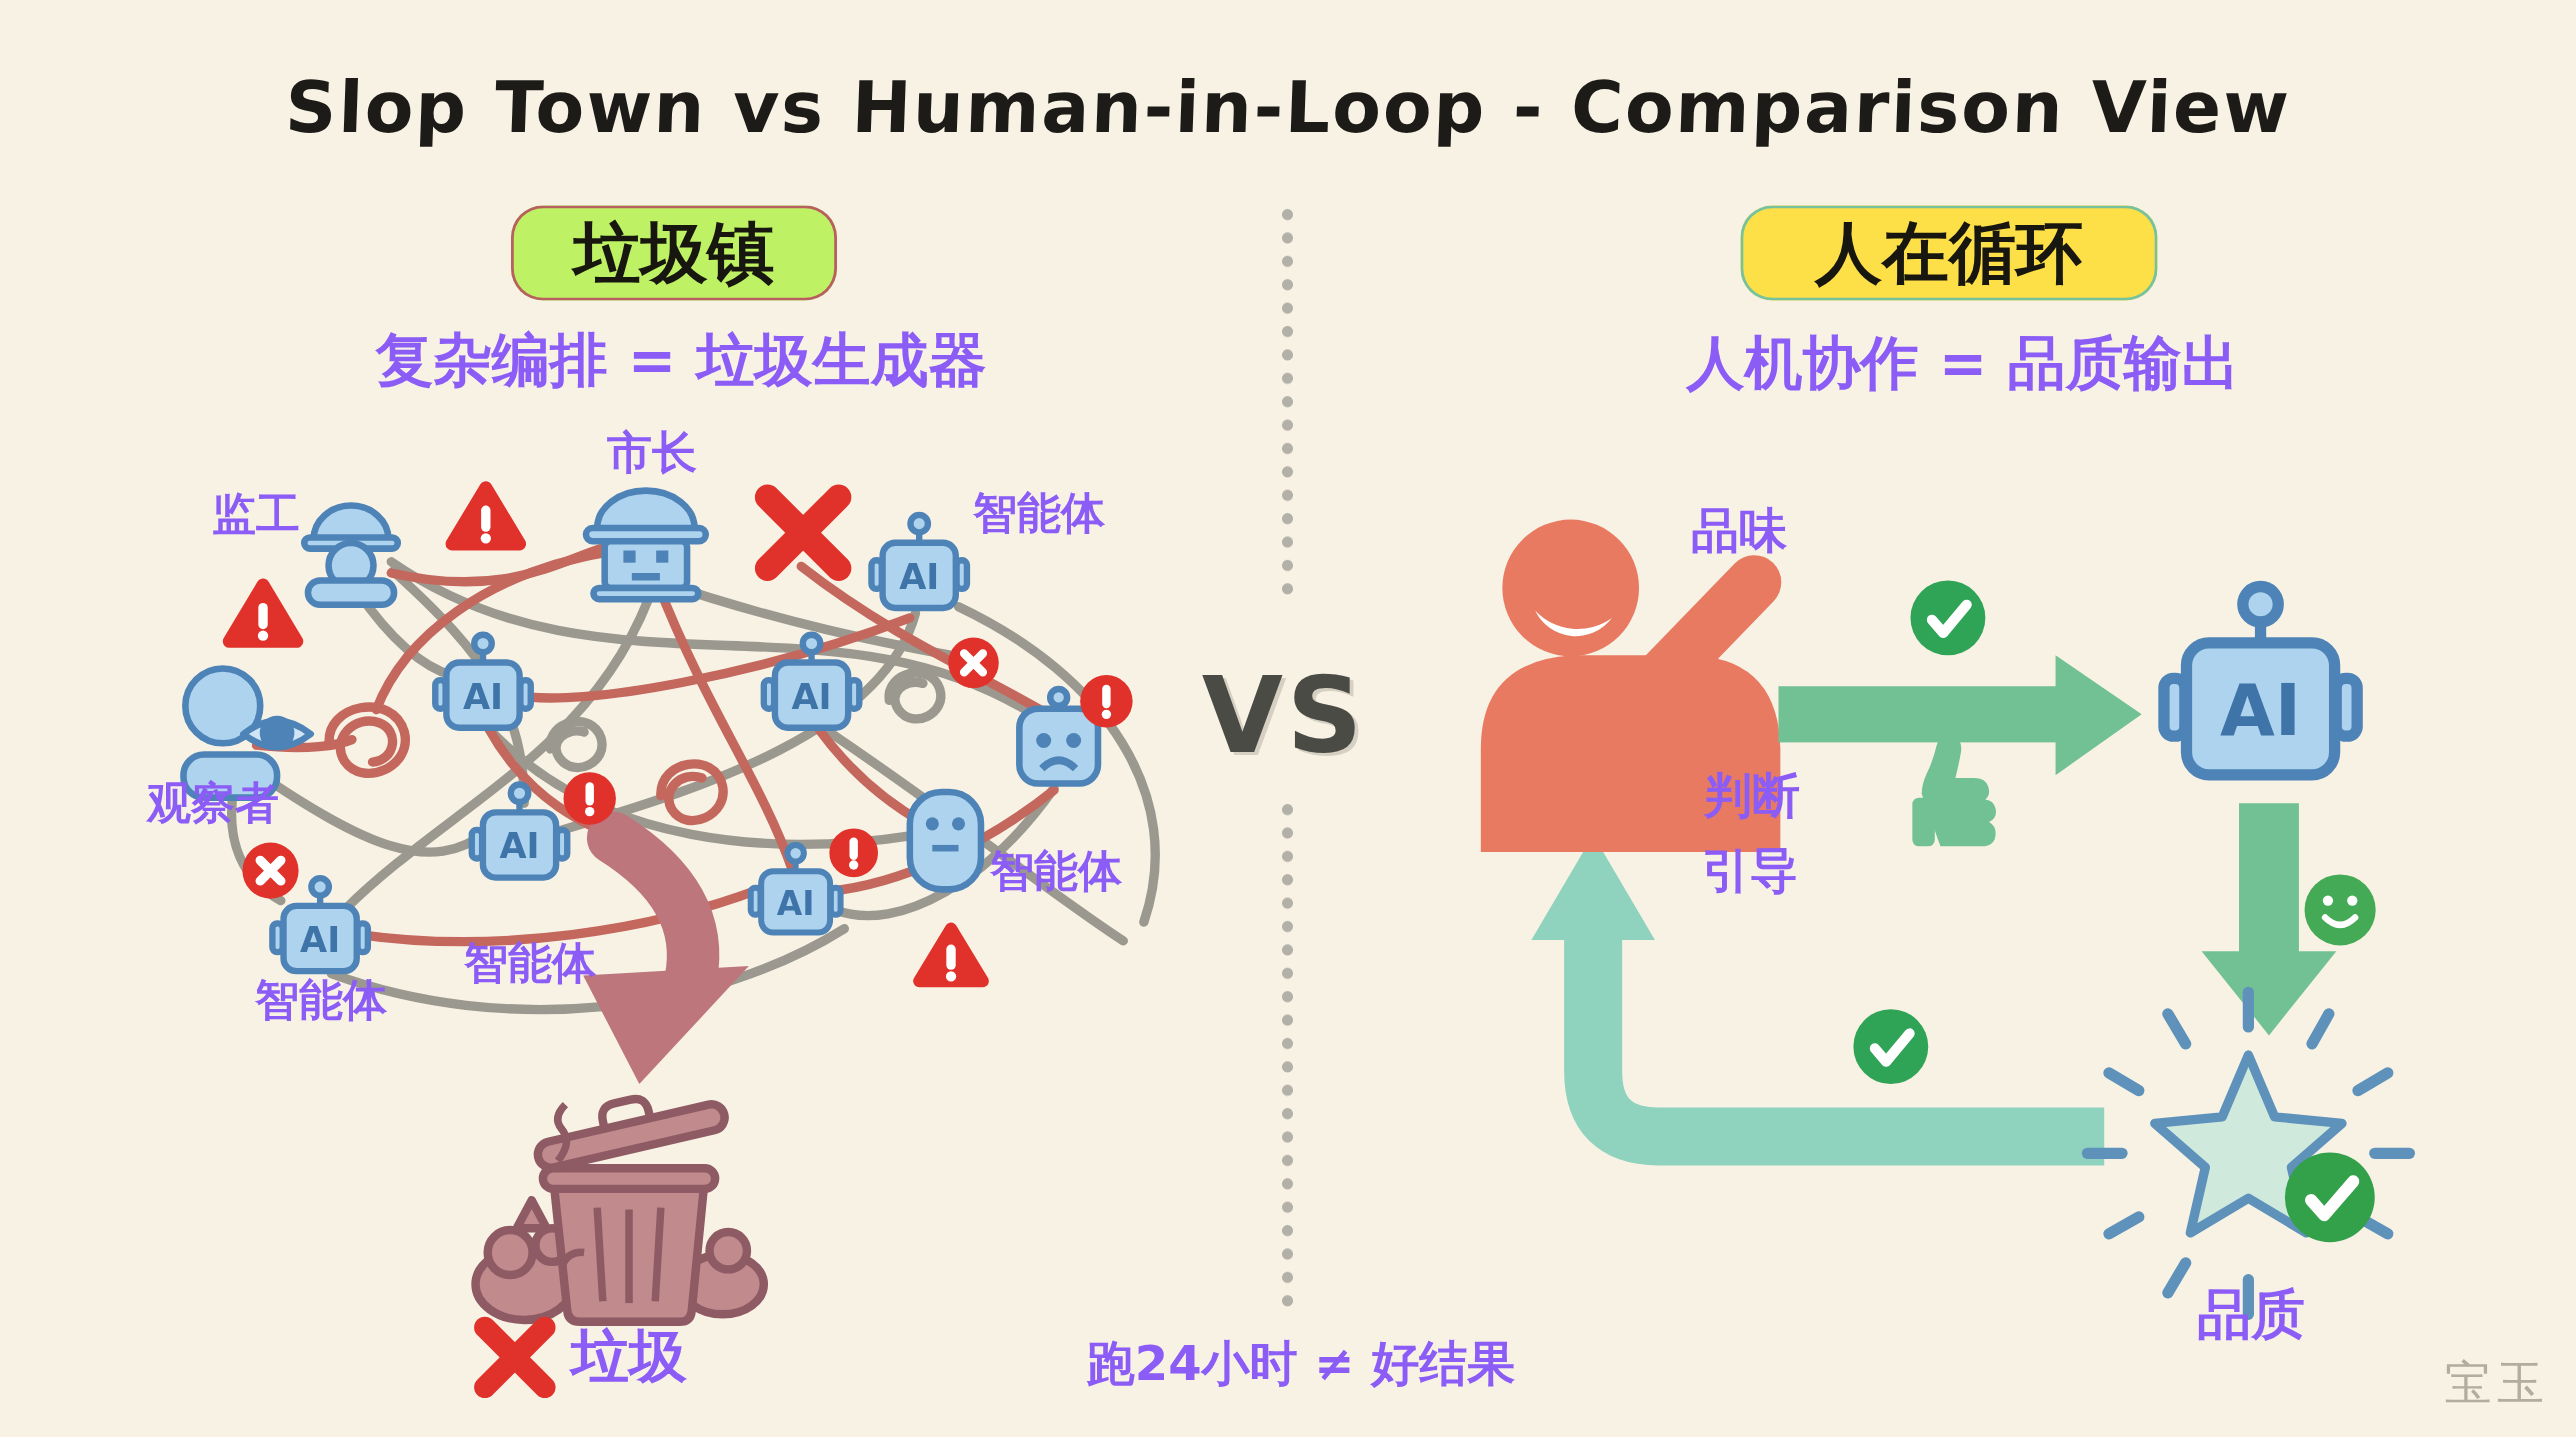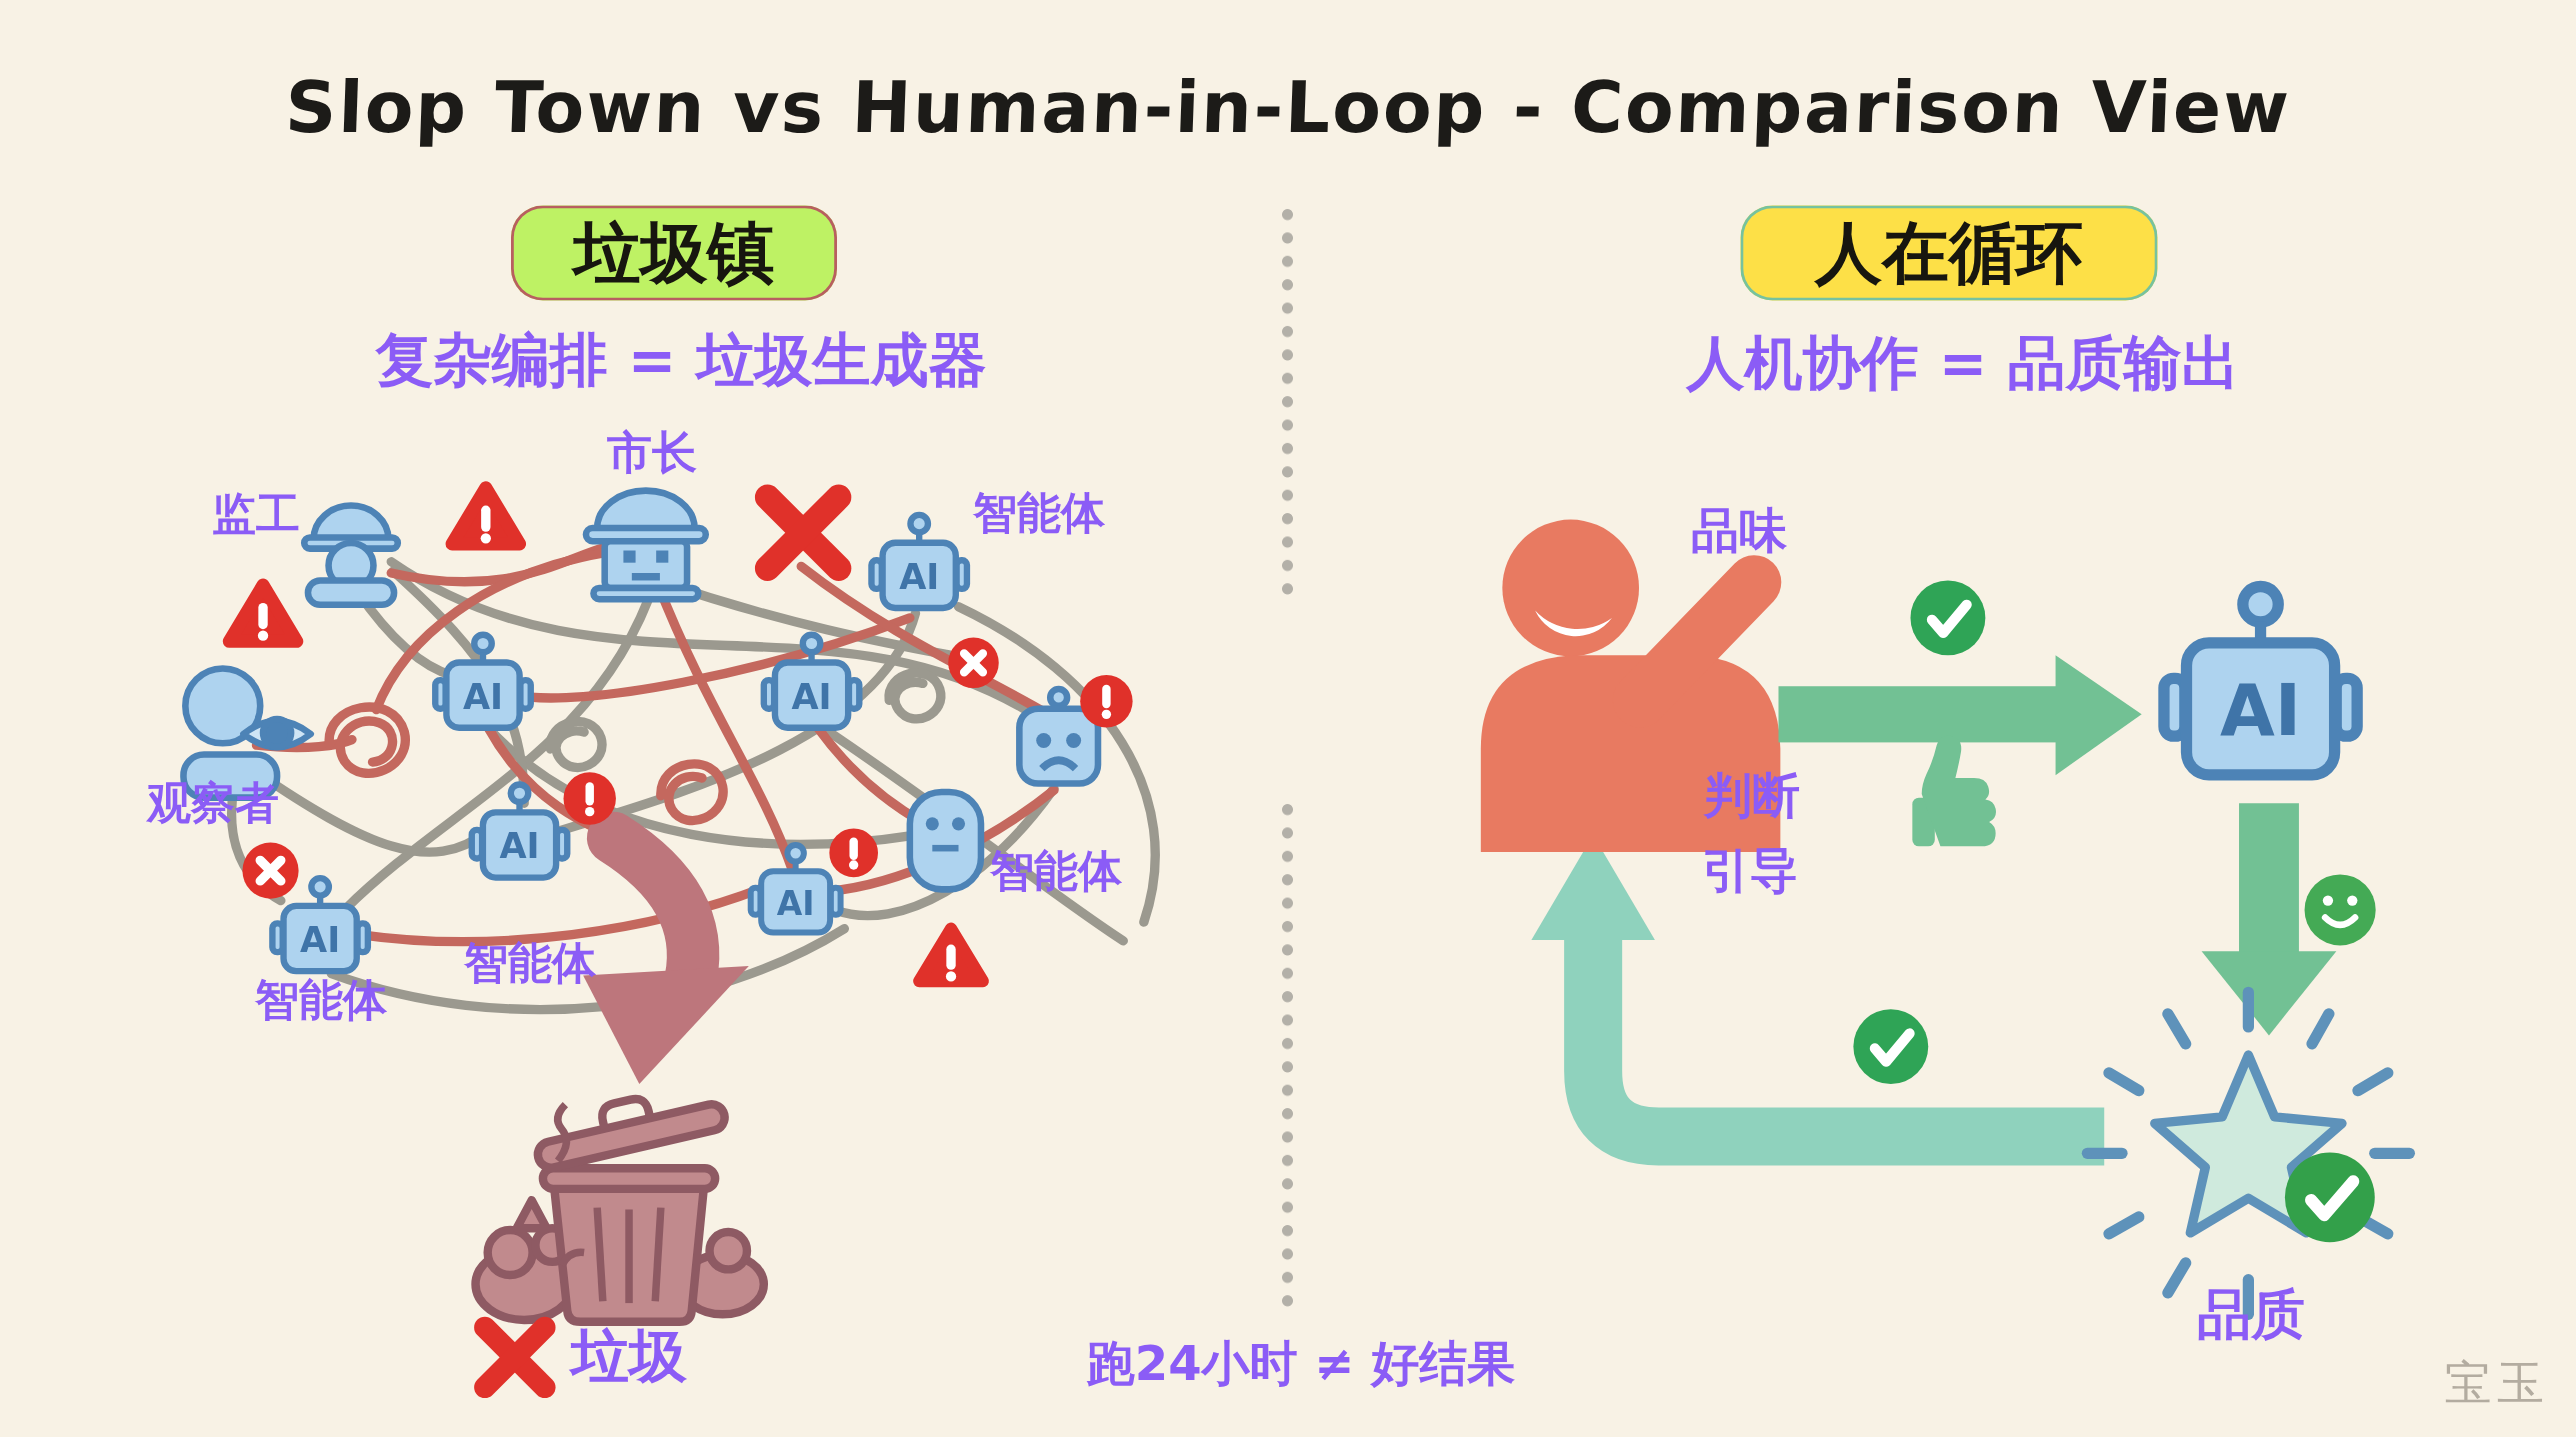"VS" div.lbl { html: none -> <div>VS</div> }
